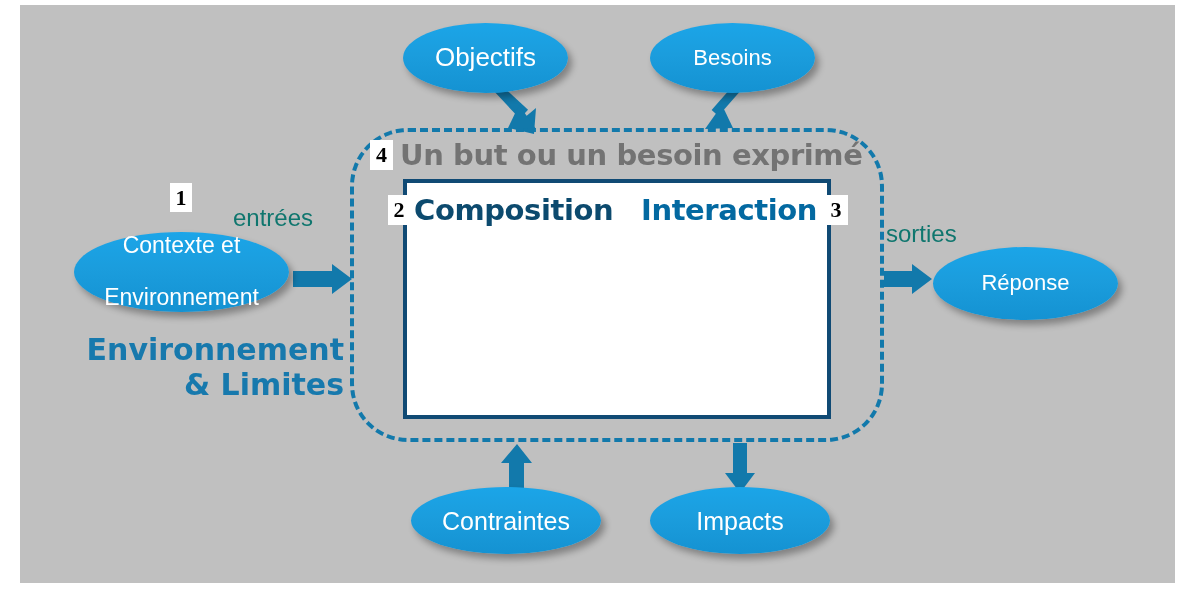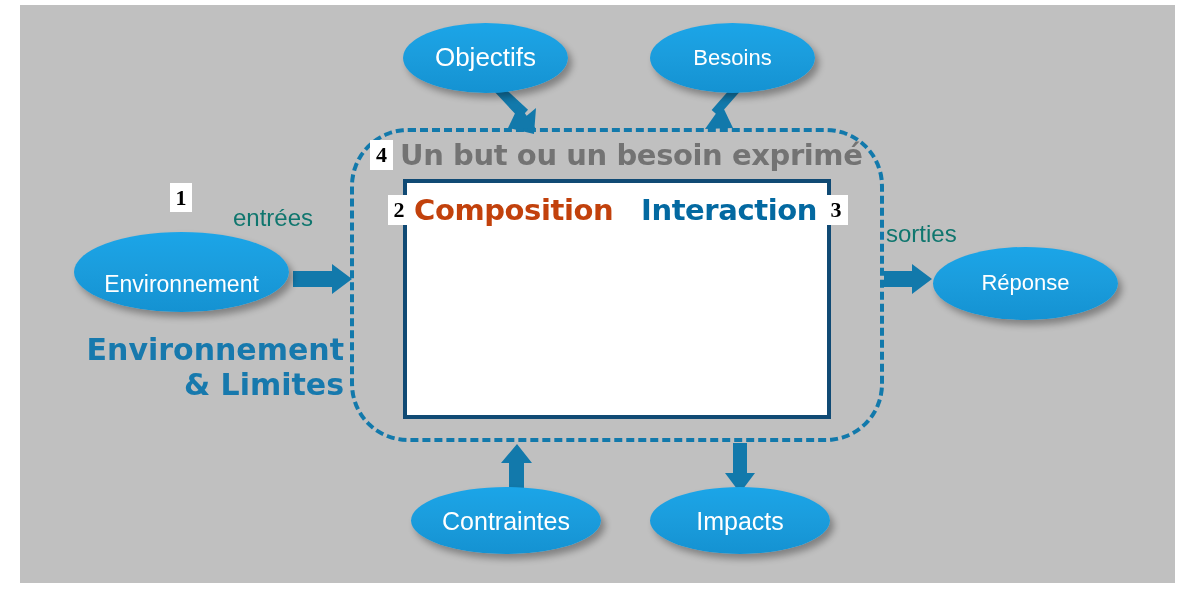"Composition" .panel-head.composition { color: #c2410c -> #0c4a6e }
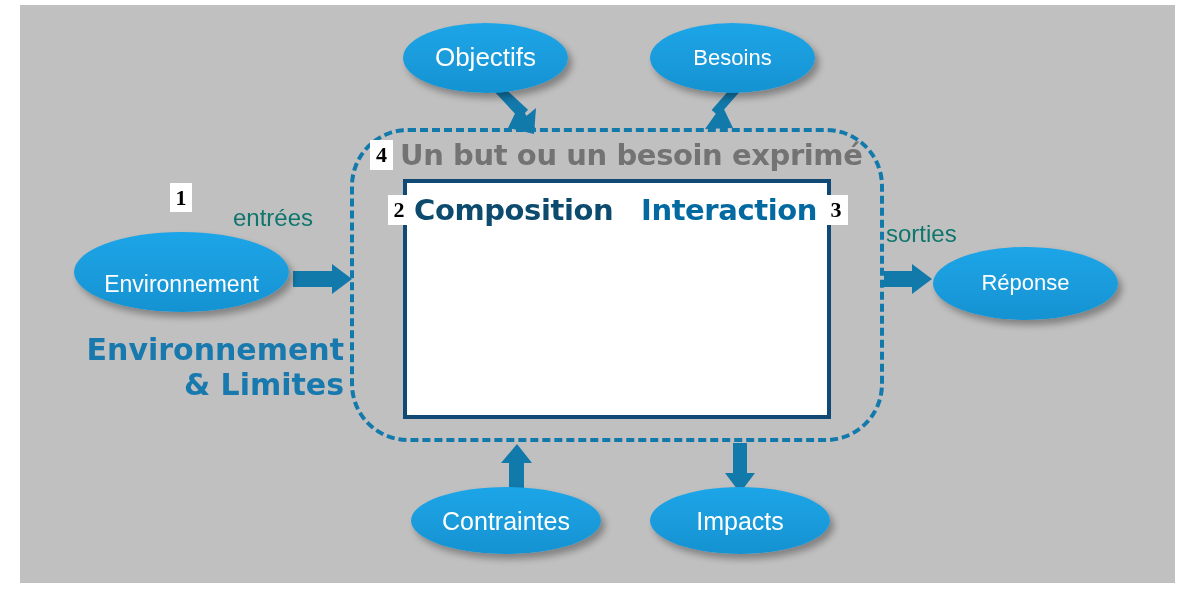"Contexte et" span { html: none -> <span>Contexte et</span> }
